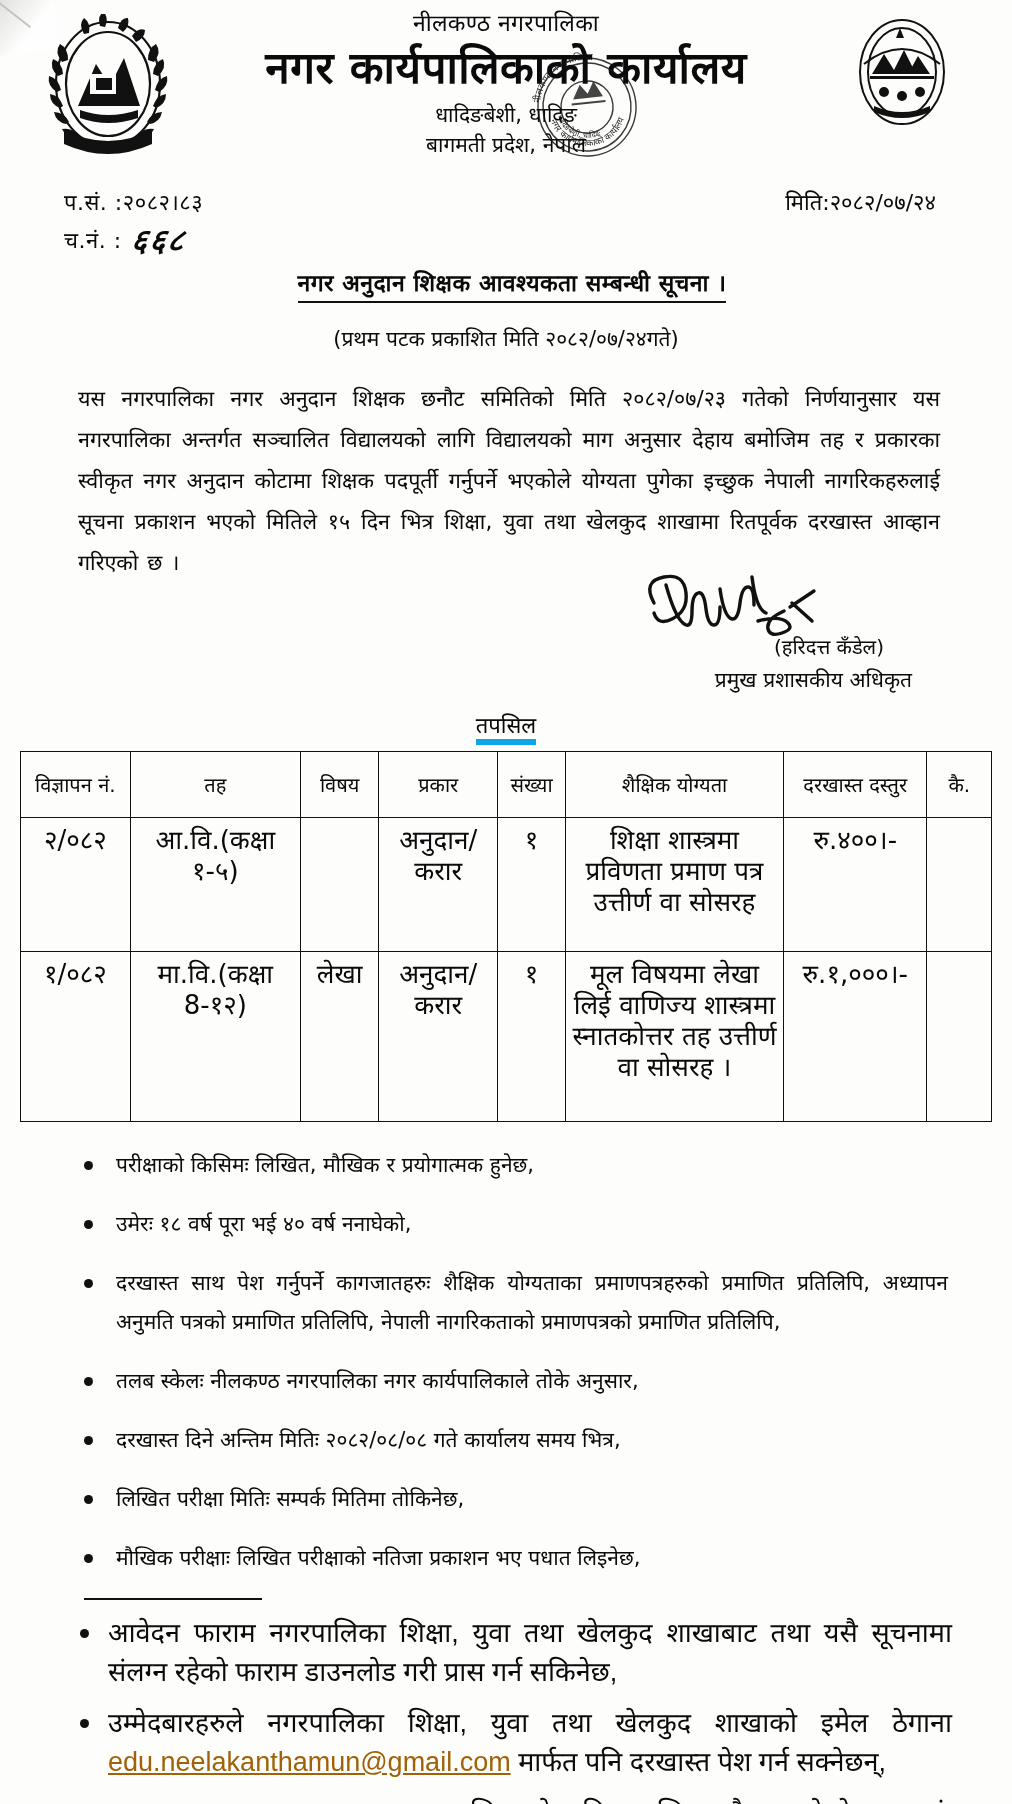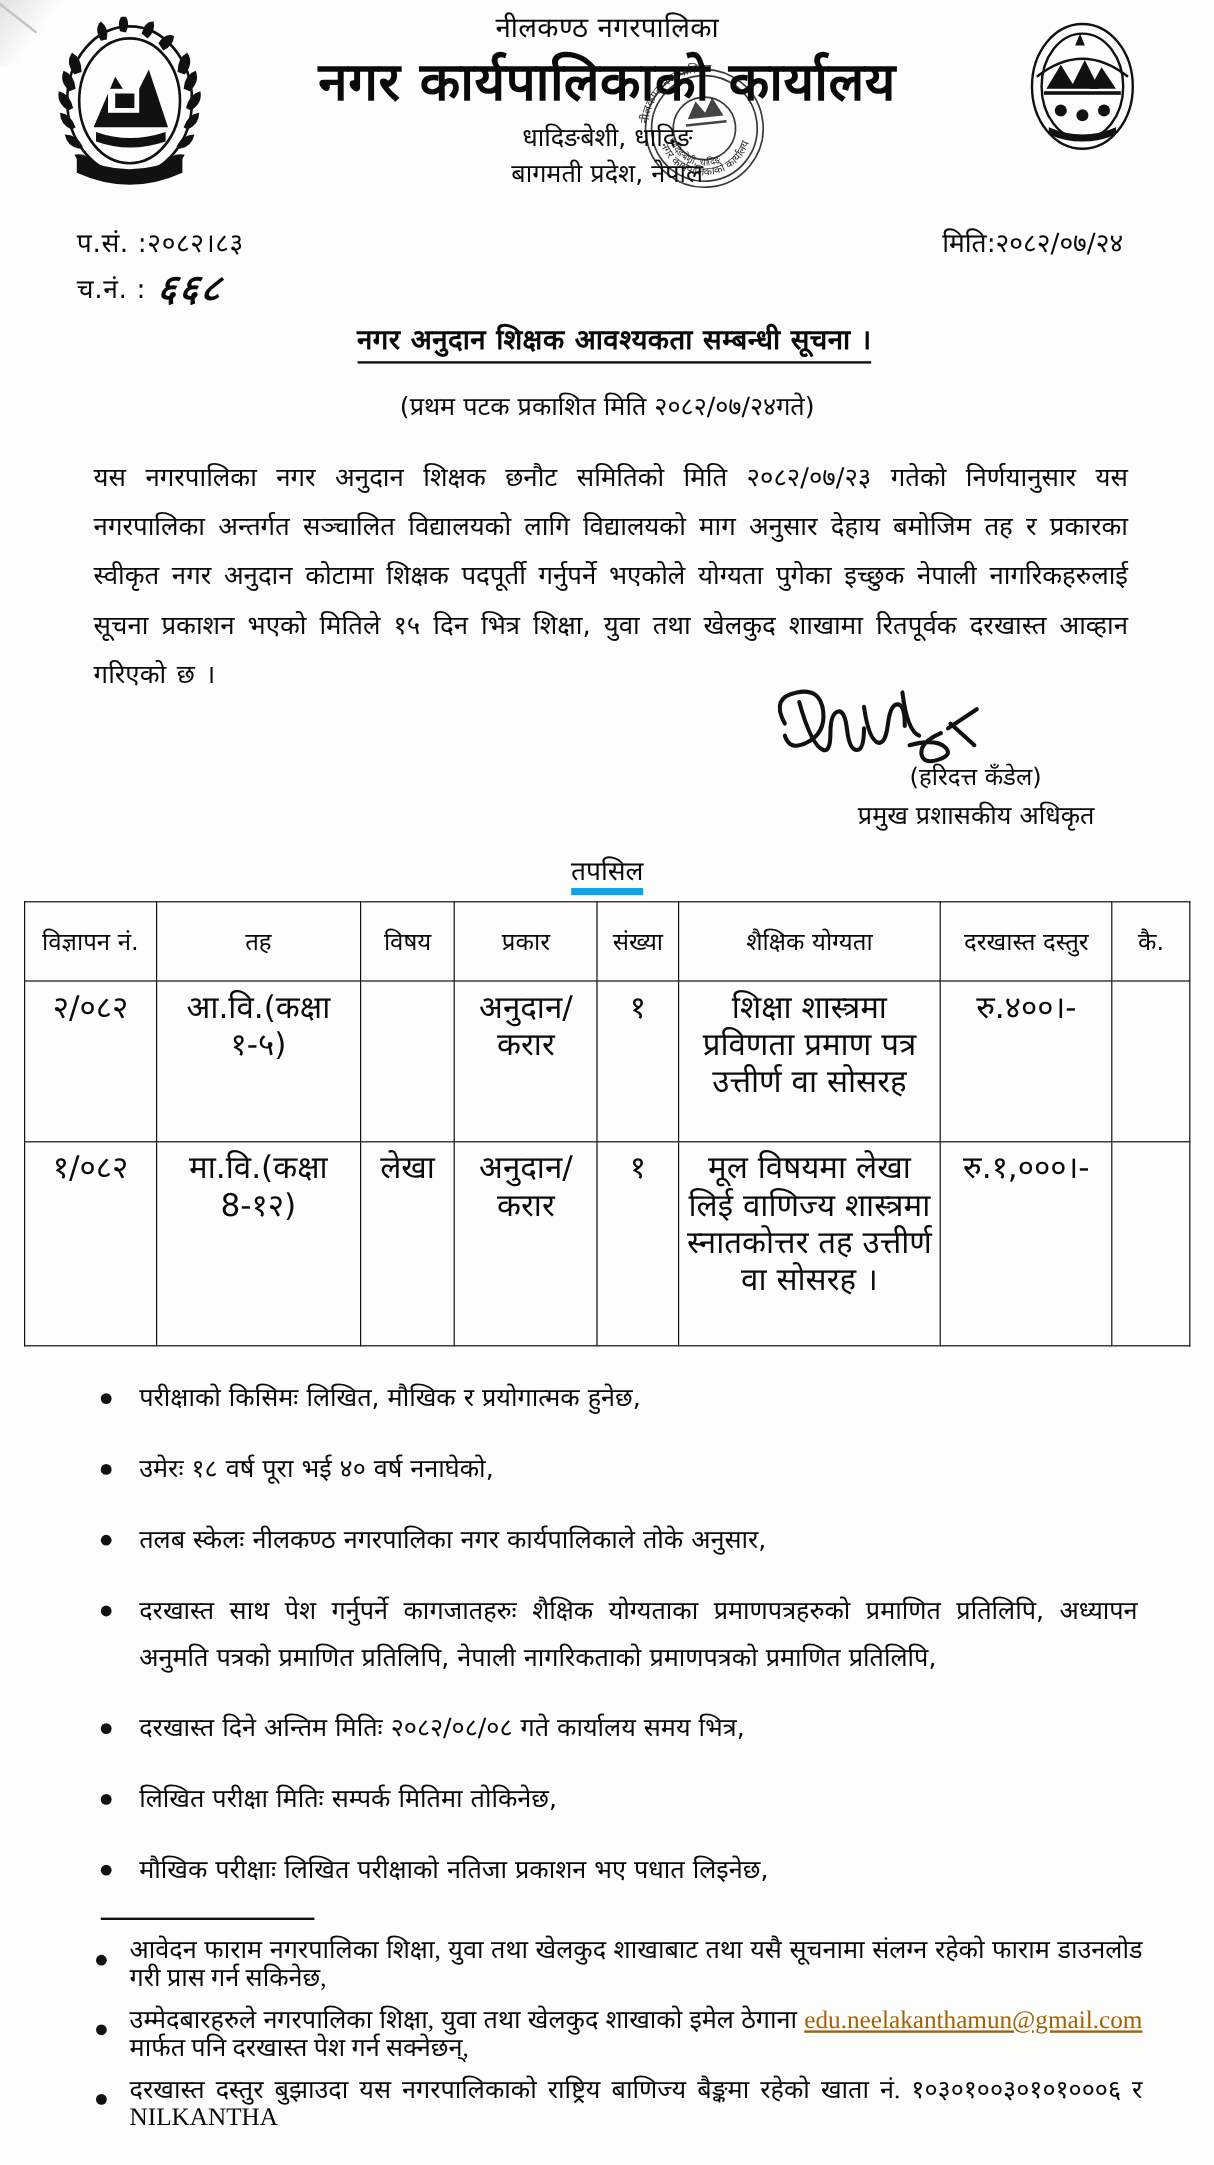"(हरिदत्त कँडेल)" .sig-name { right: 144px -> 128px }
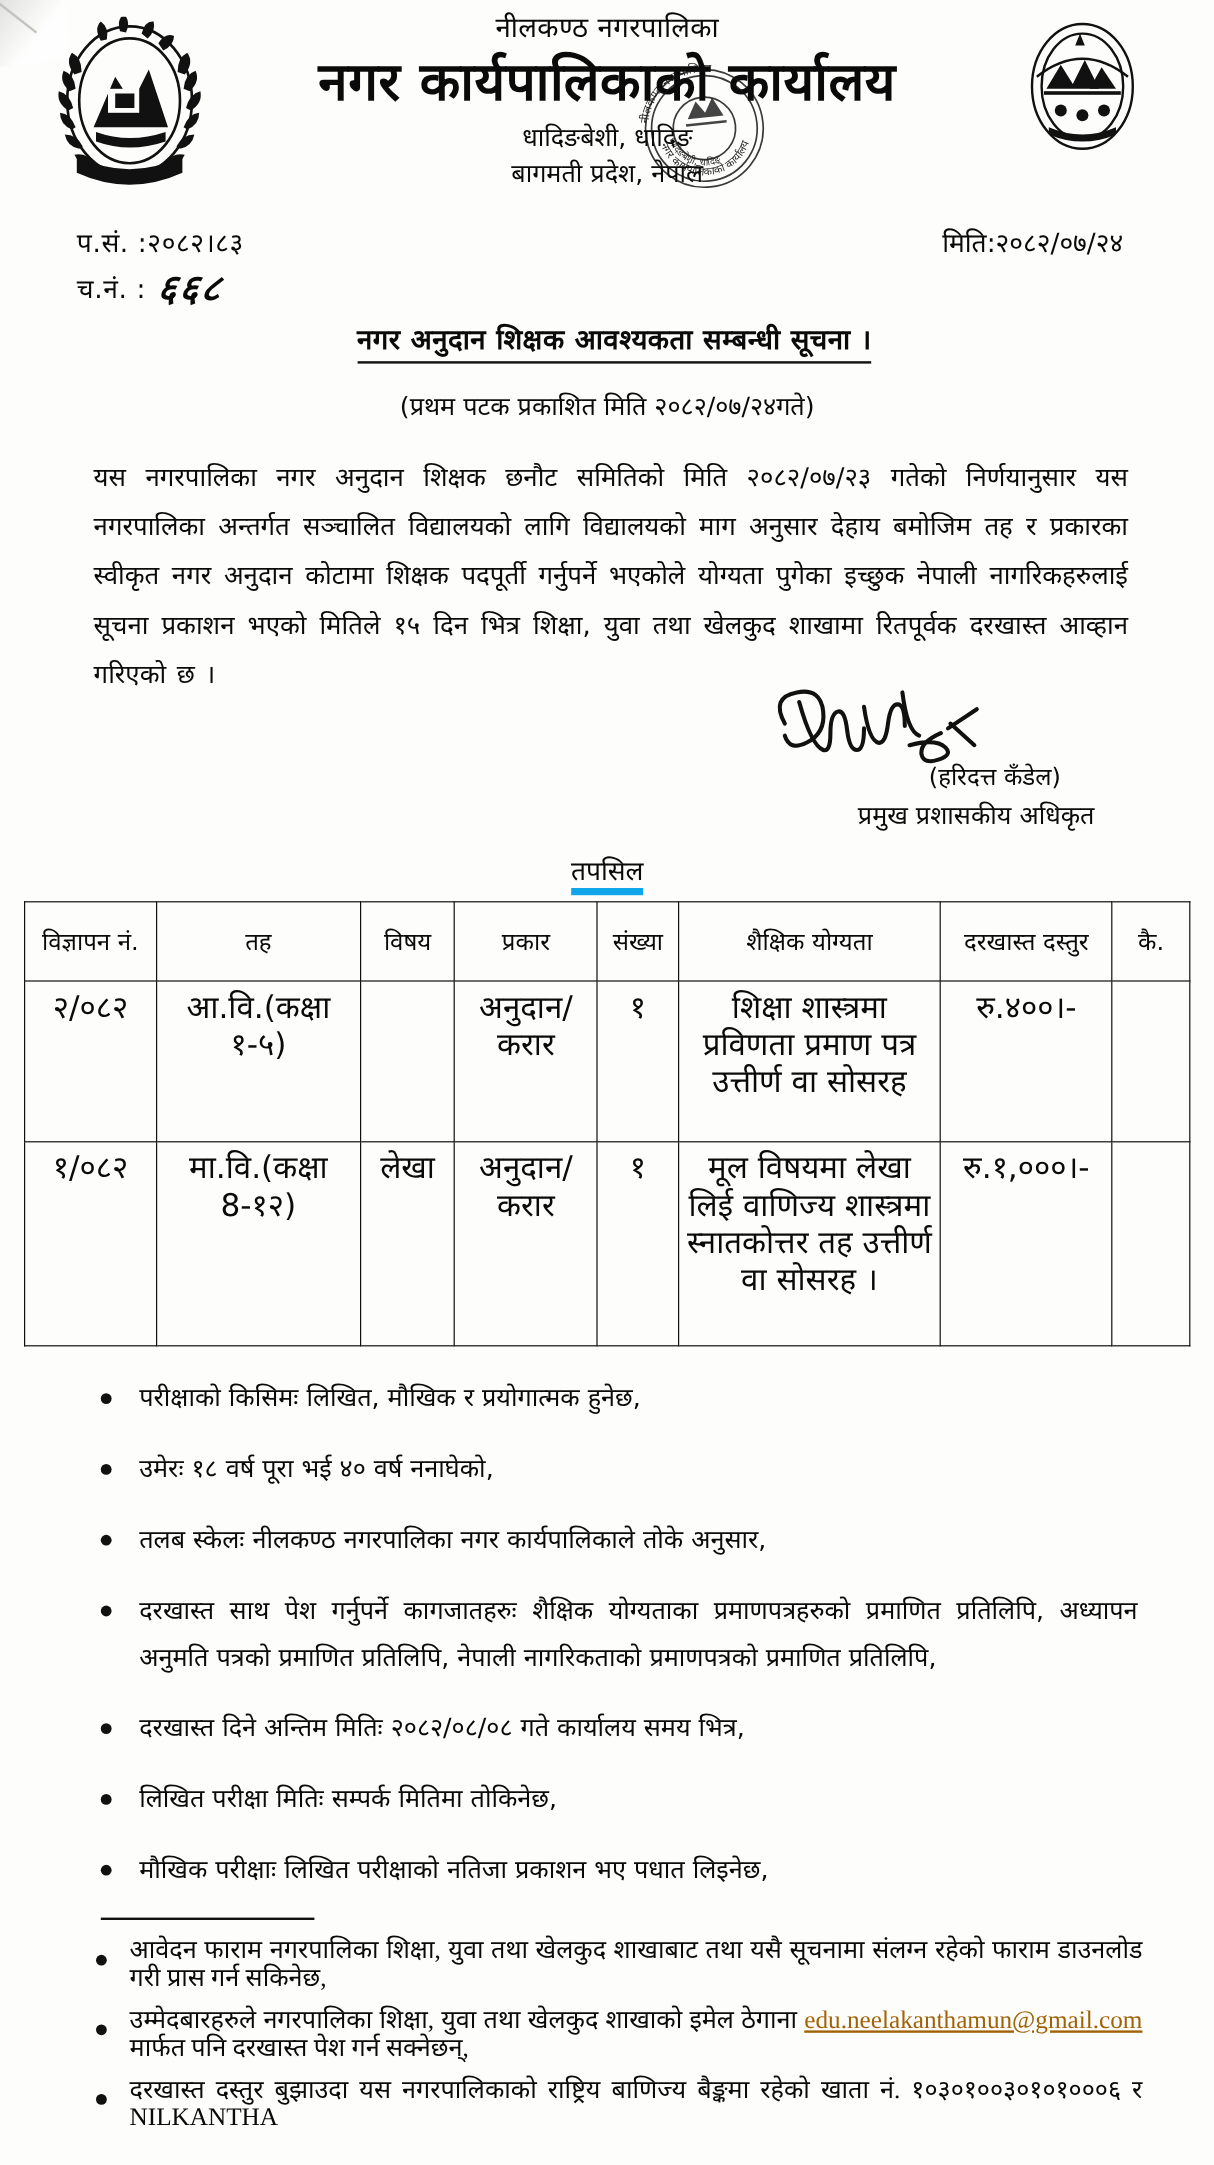"तलब स्केलः नीलकण्ठ नगरपालिका नगर" li { order: before "दरखास्त साथ पेश गर्नुपर्ने कागजातहरुः" -> after "दरखास्त साथ पेश गर्नुपर्ने कागजातहरुः" }
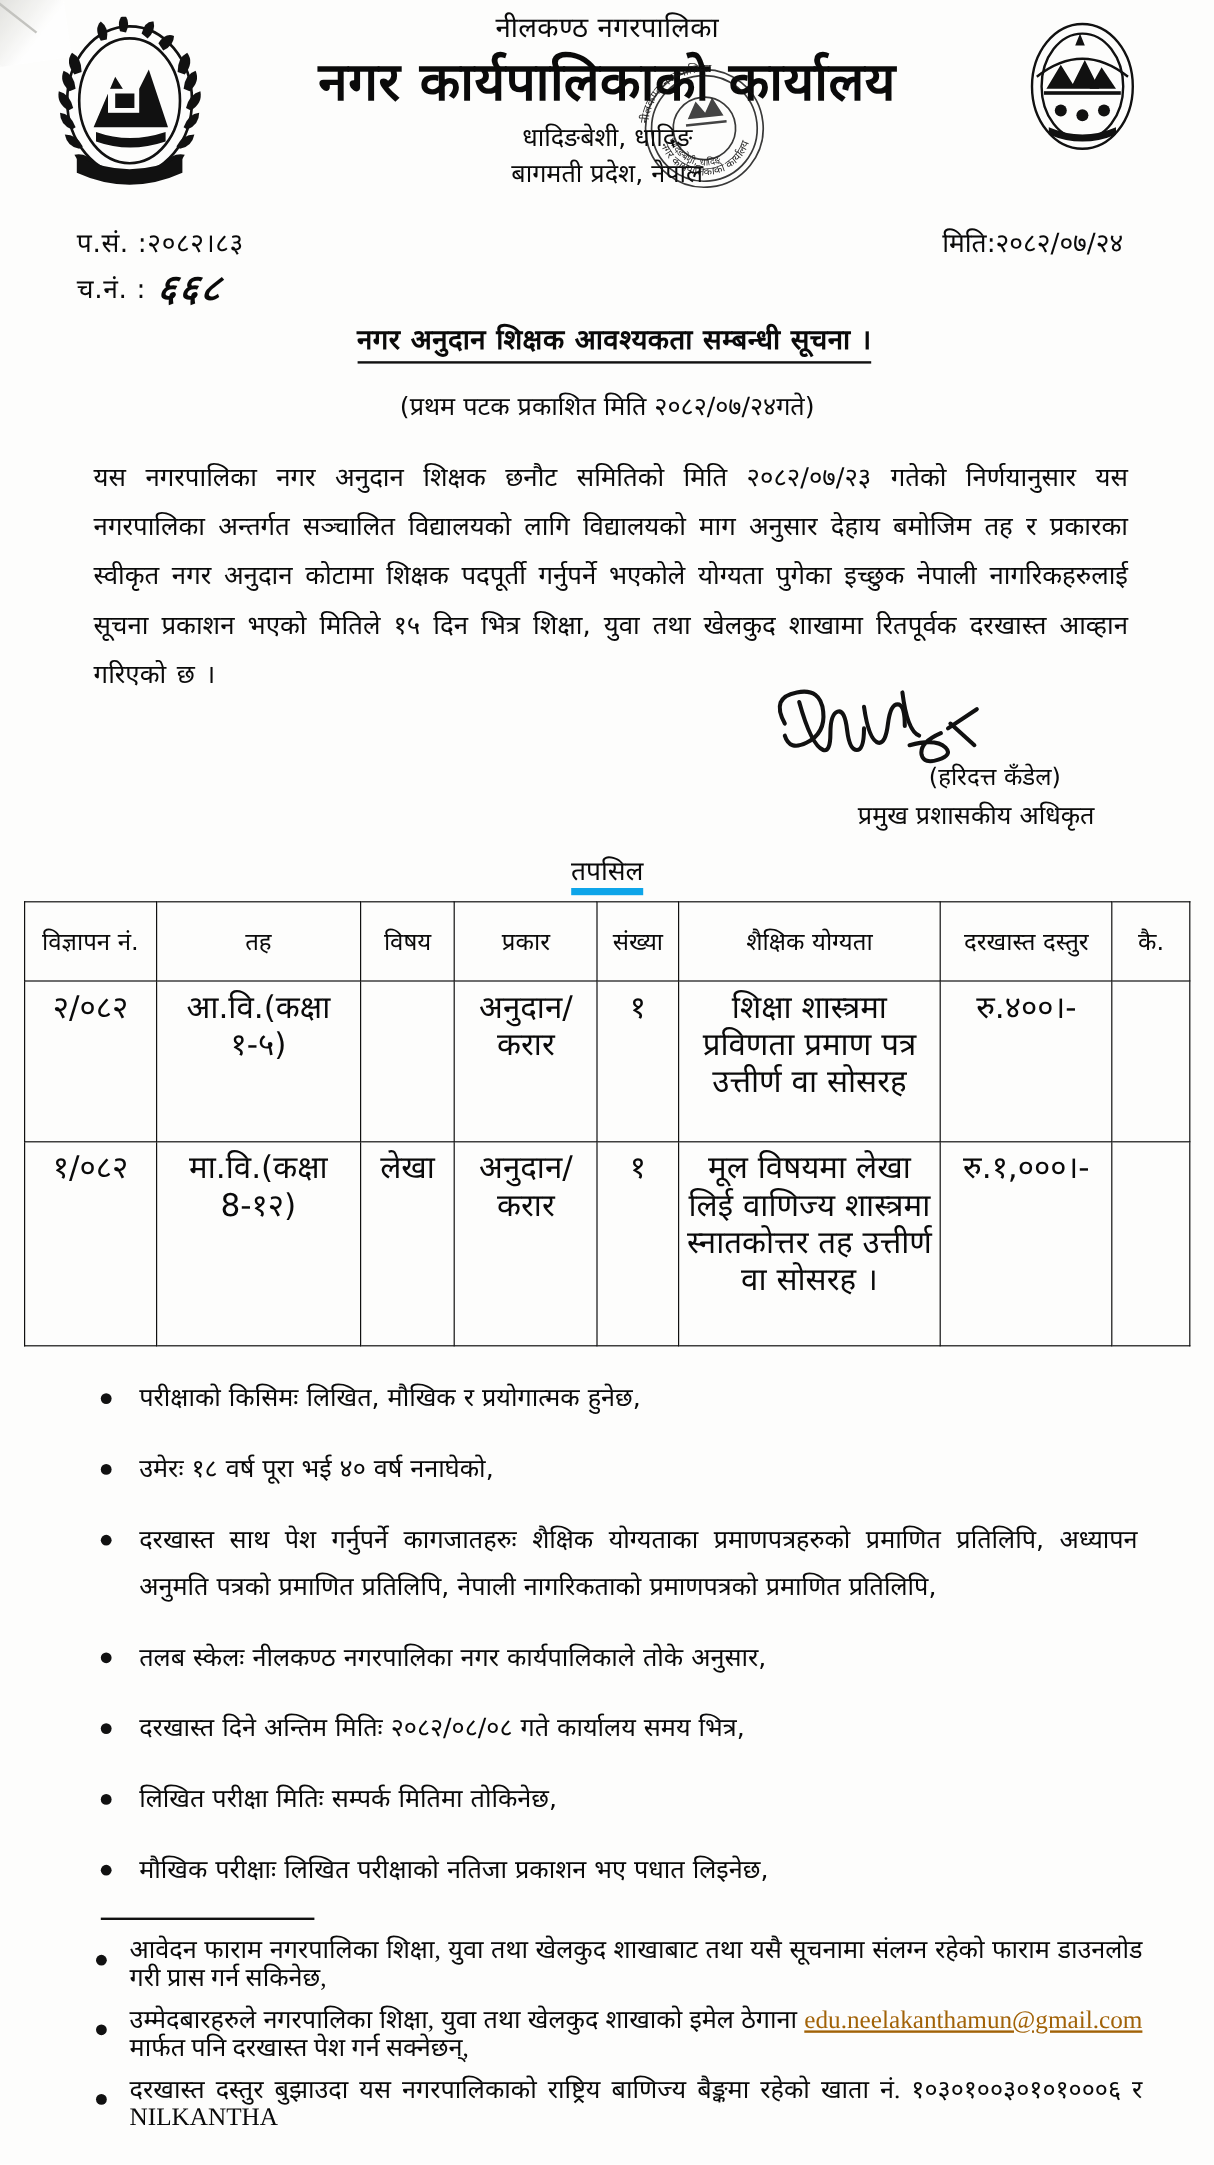"आवेदन फाराम नगरपालिका शिक्षा, युवा" ul.points2 li { font-family: Liberation Serif, serif -> Liberation Sans, sans-serif; font-size: 21px -> 27px; line-height: 23px -> 39px }
